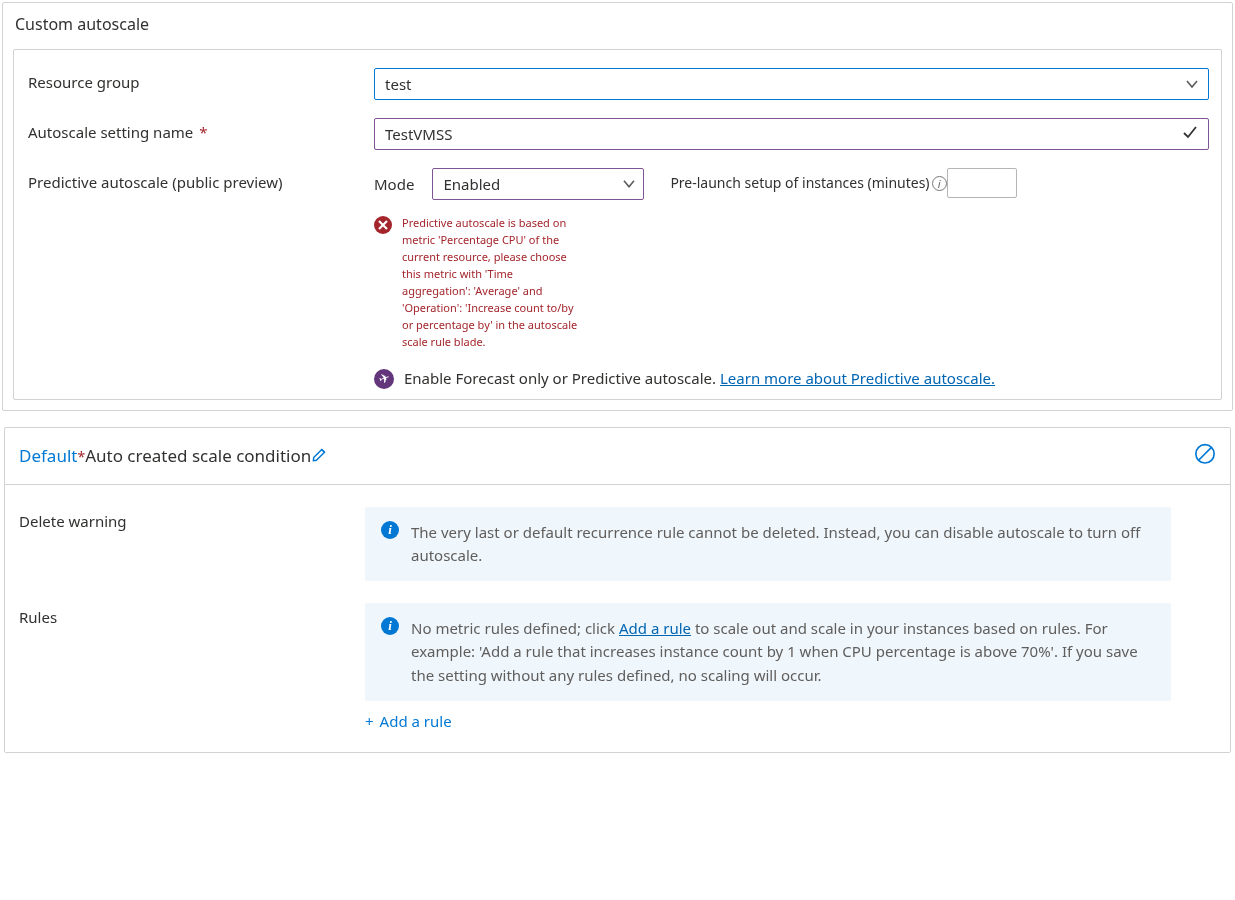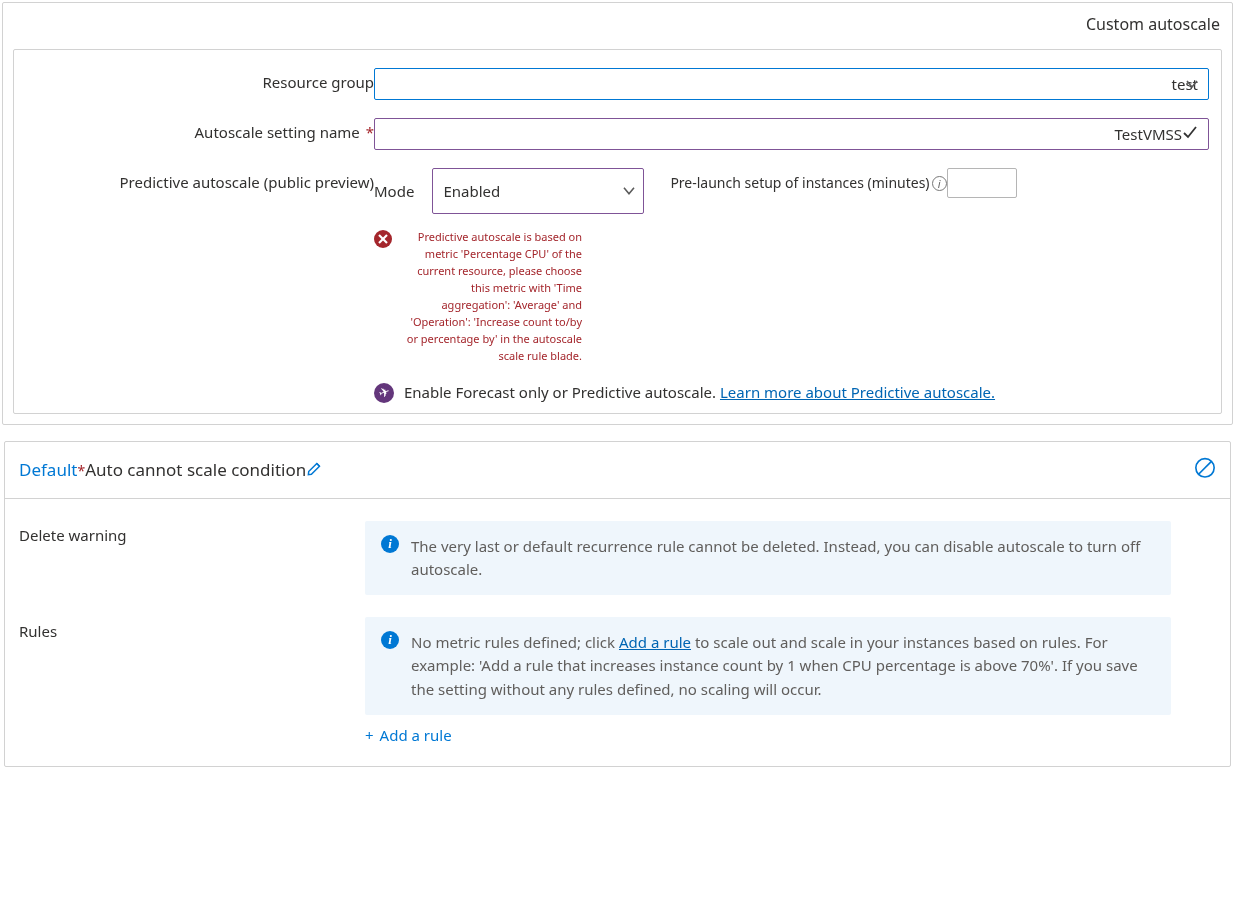"Custom autoscale" .card { text-align: right -> none }
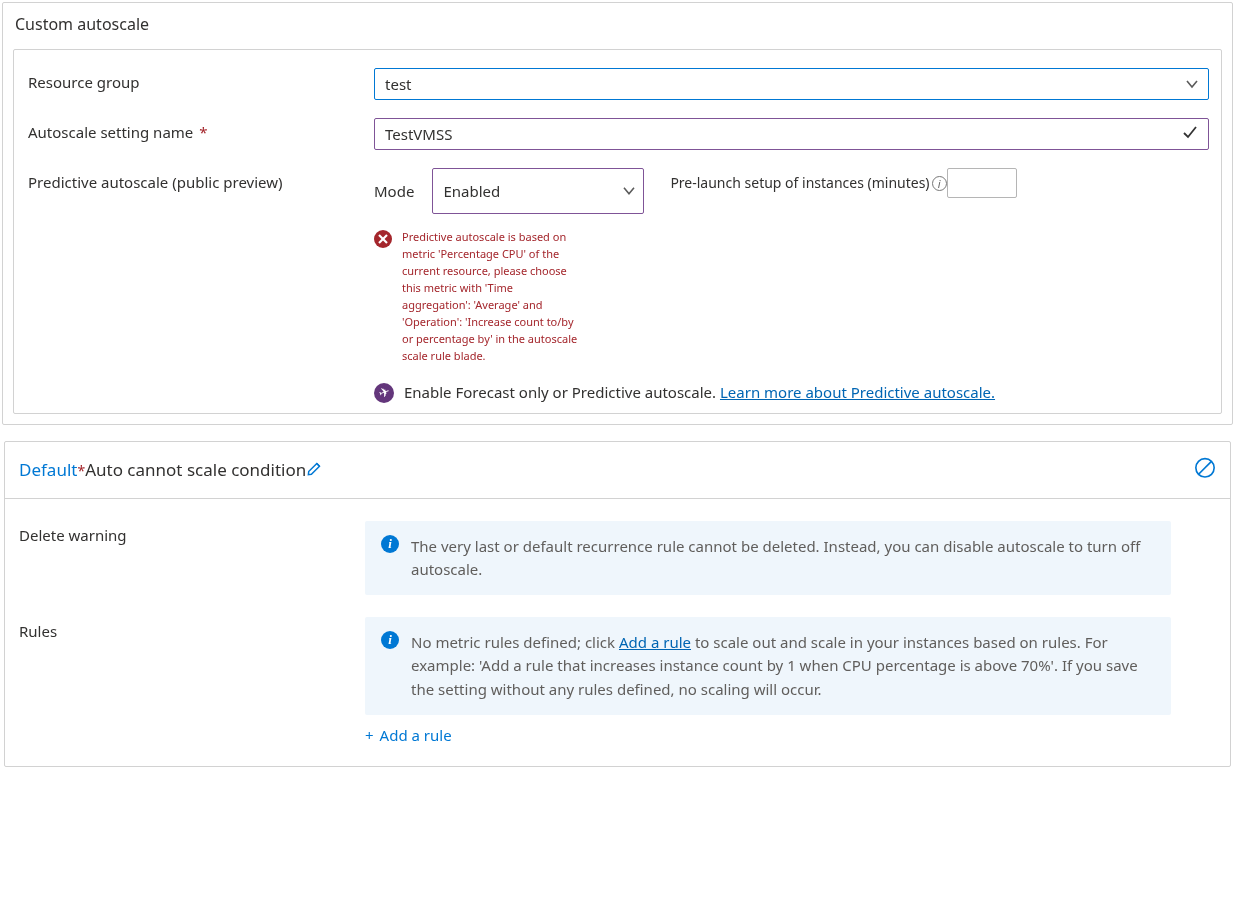"Enabled" .select { height: 46px -> 32px }
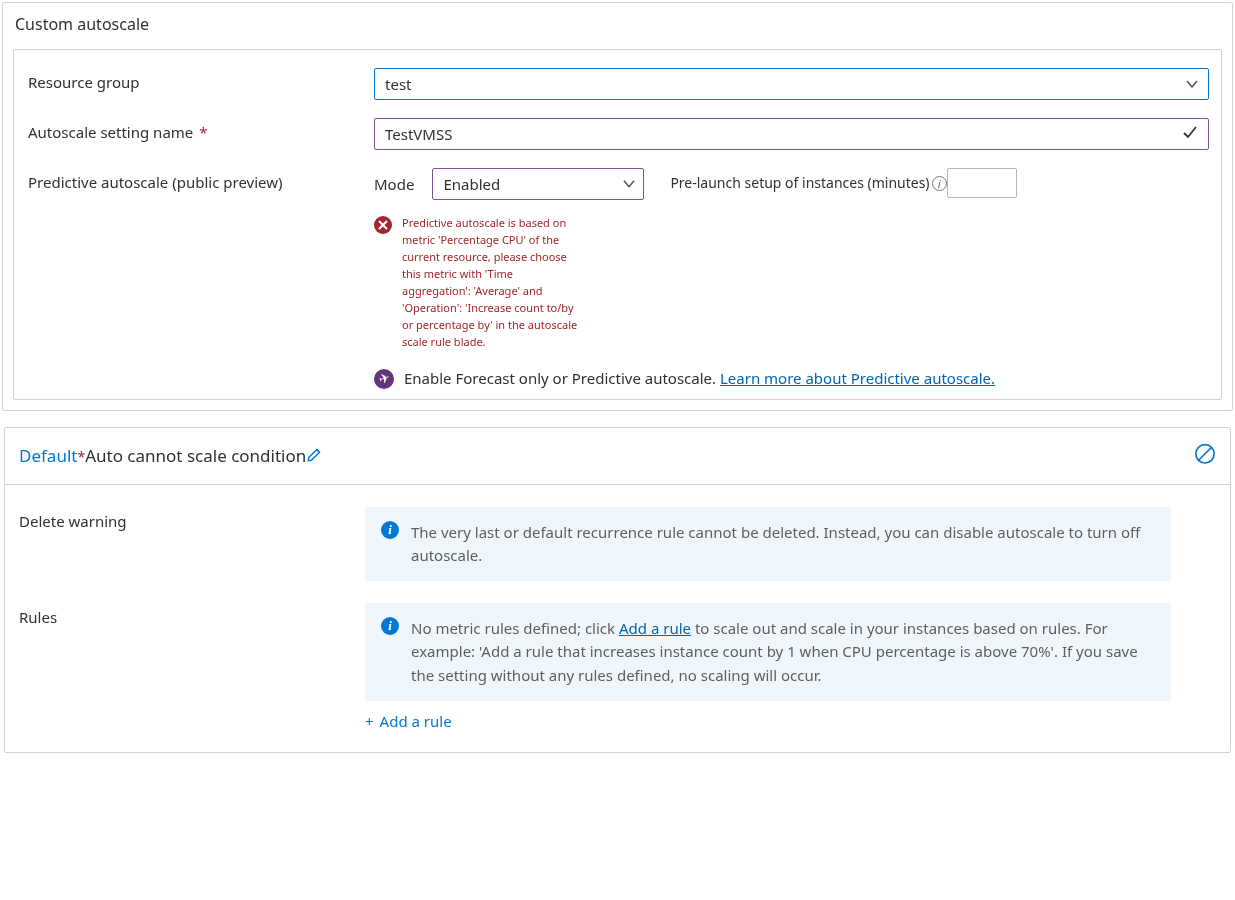"Auto cannot scale condition" span.cond-name { text: cannot -> created }
